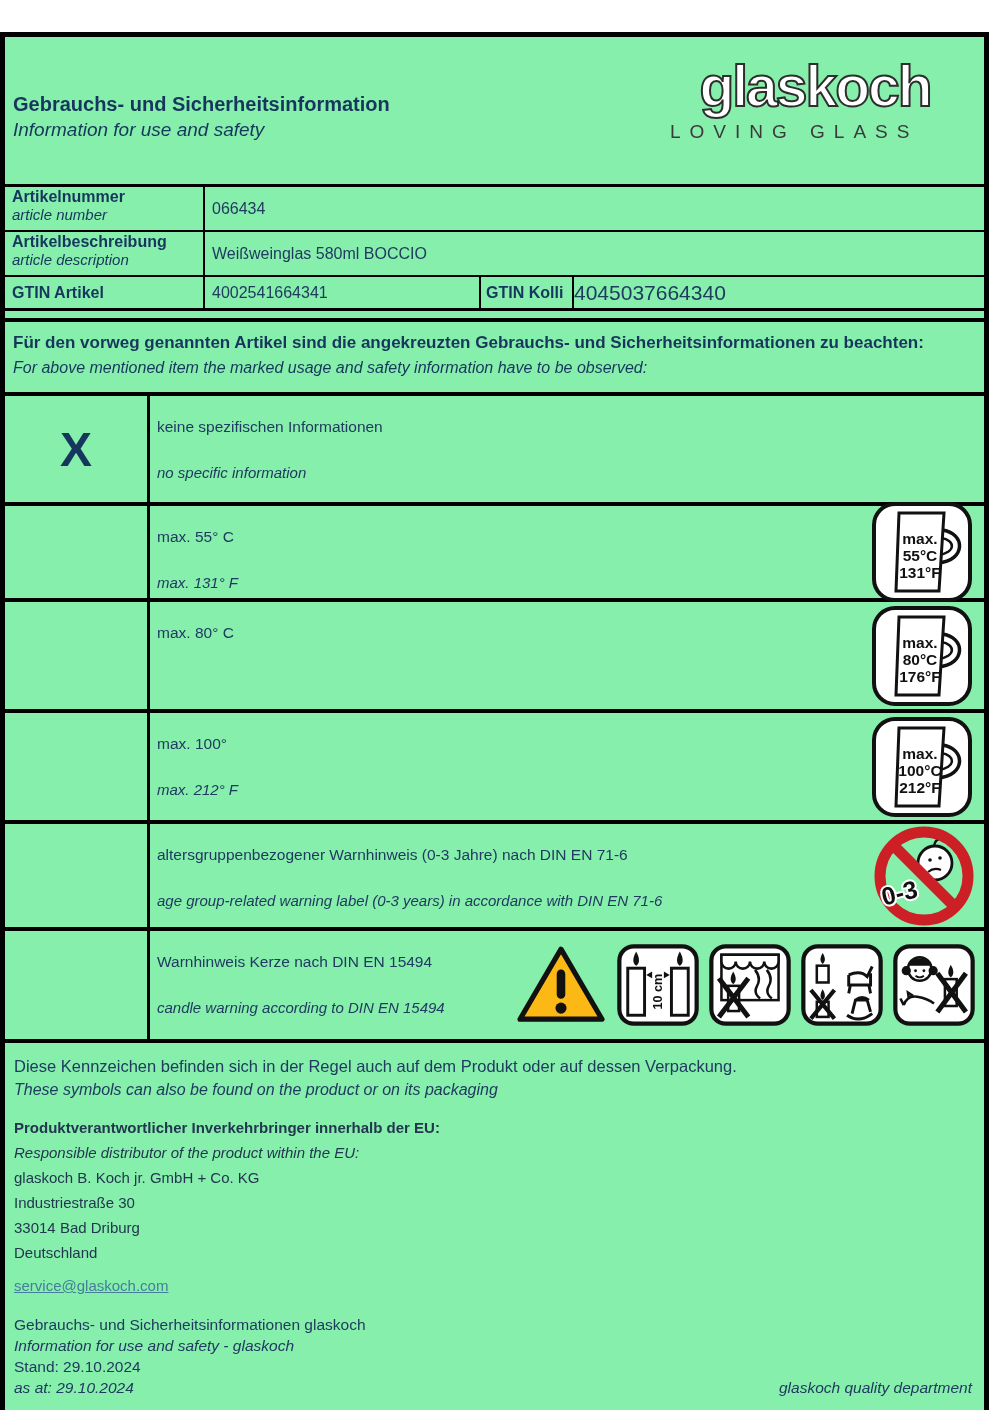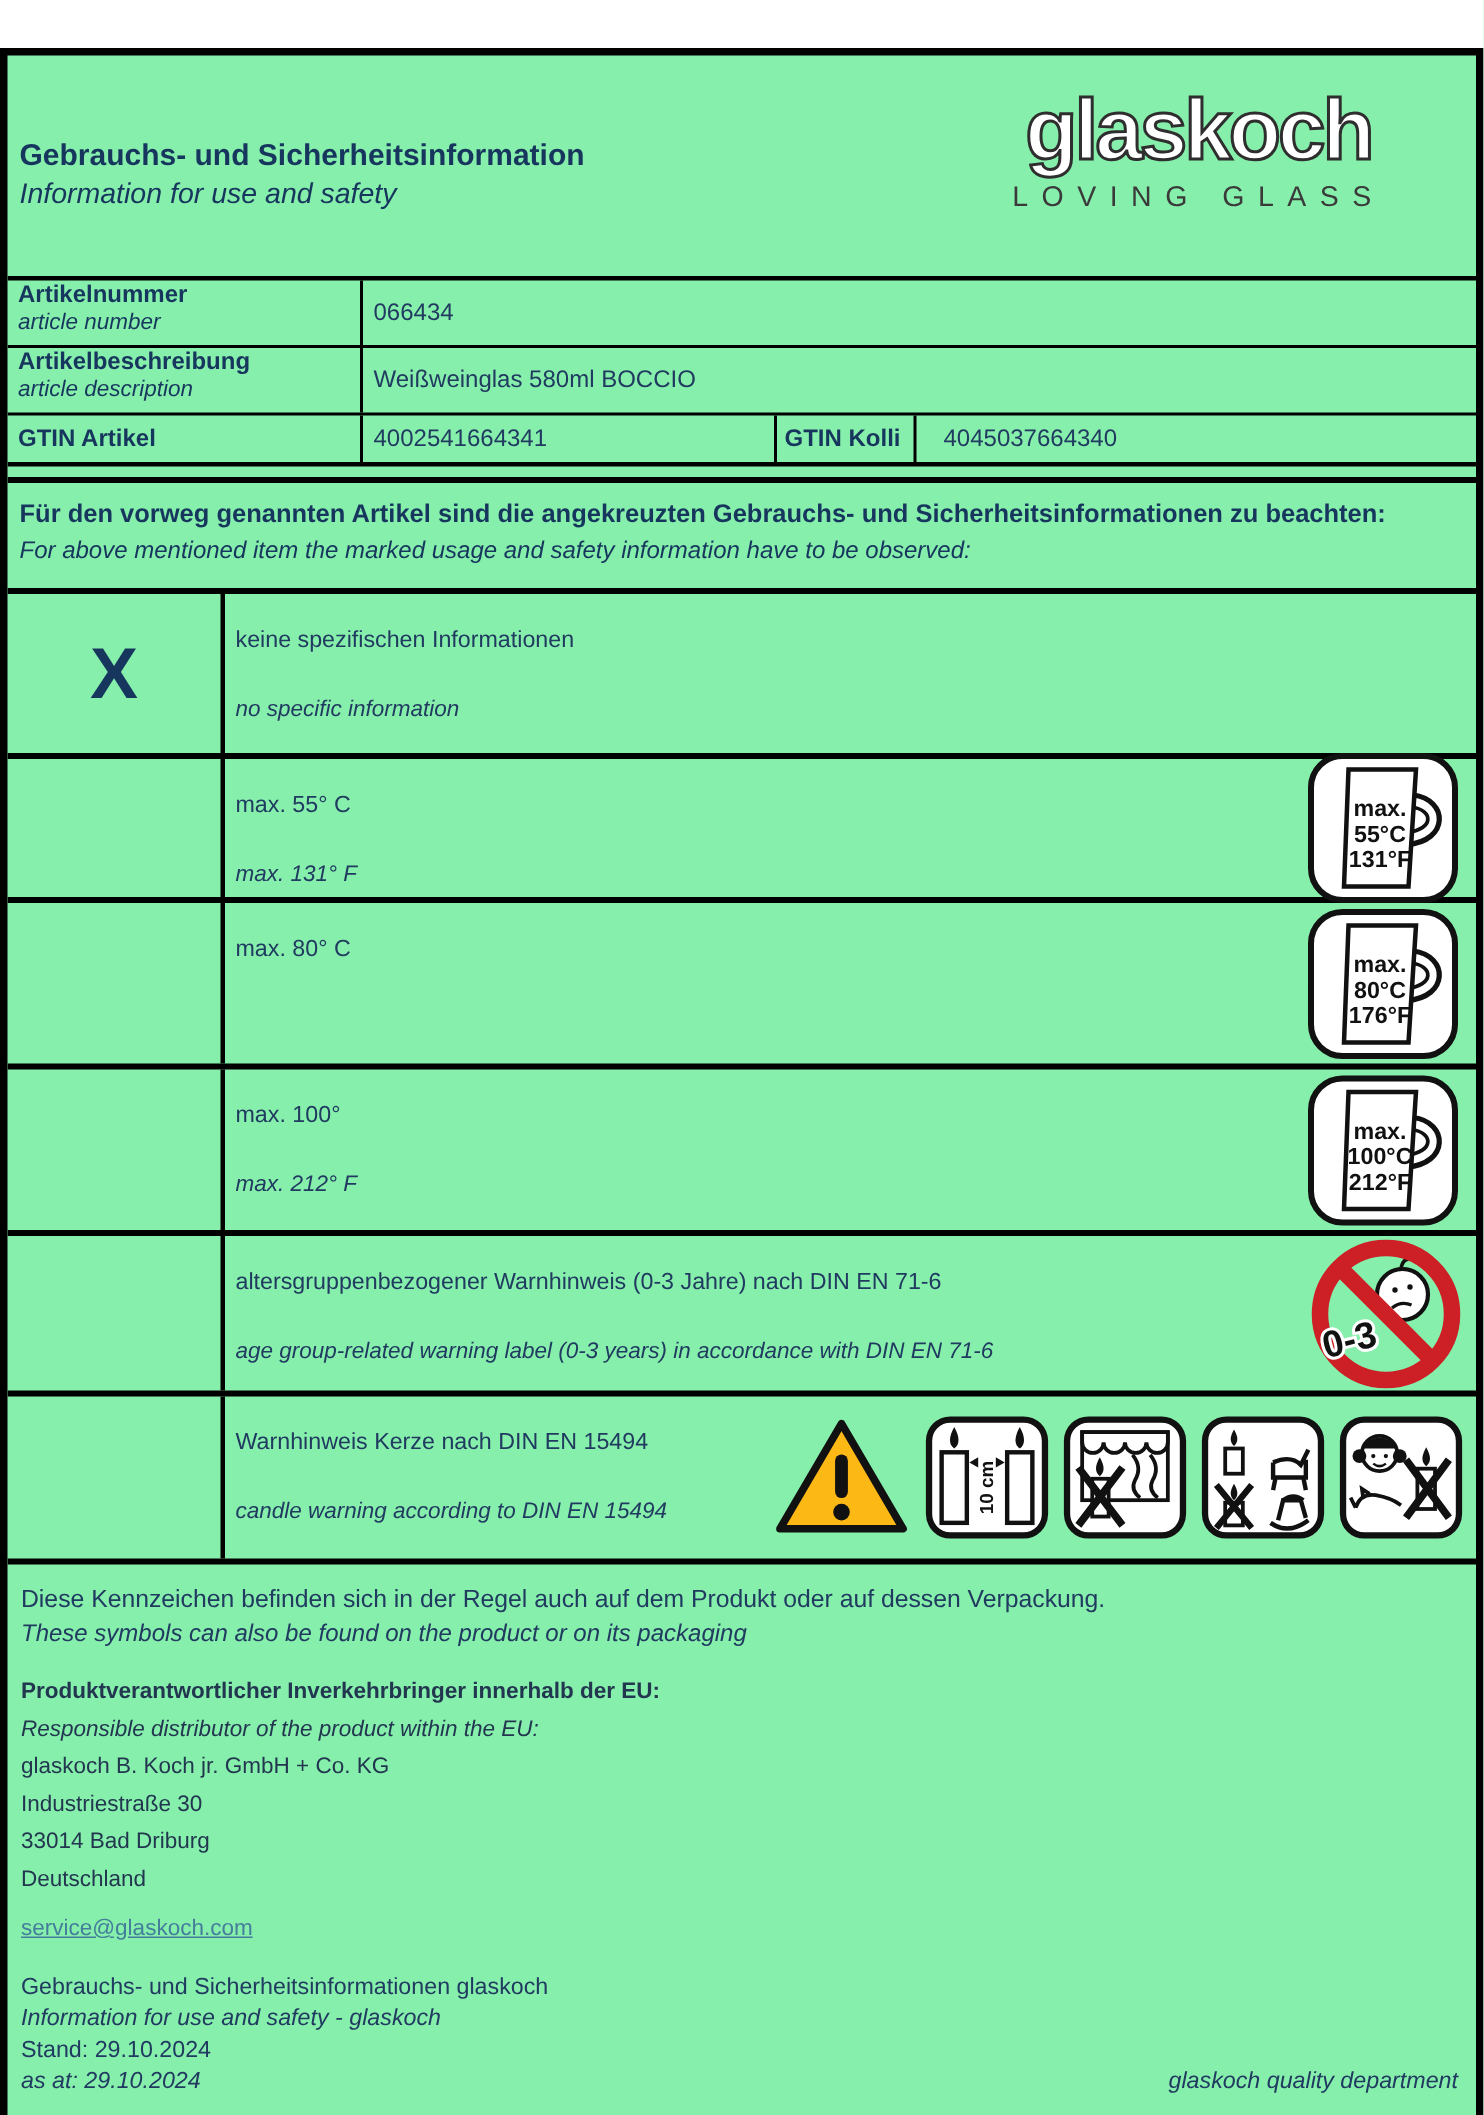"glaskoch" .logo { right: 40px -> 24px; text-align: center -> left }
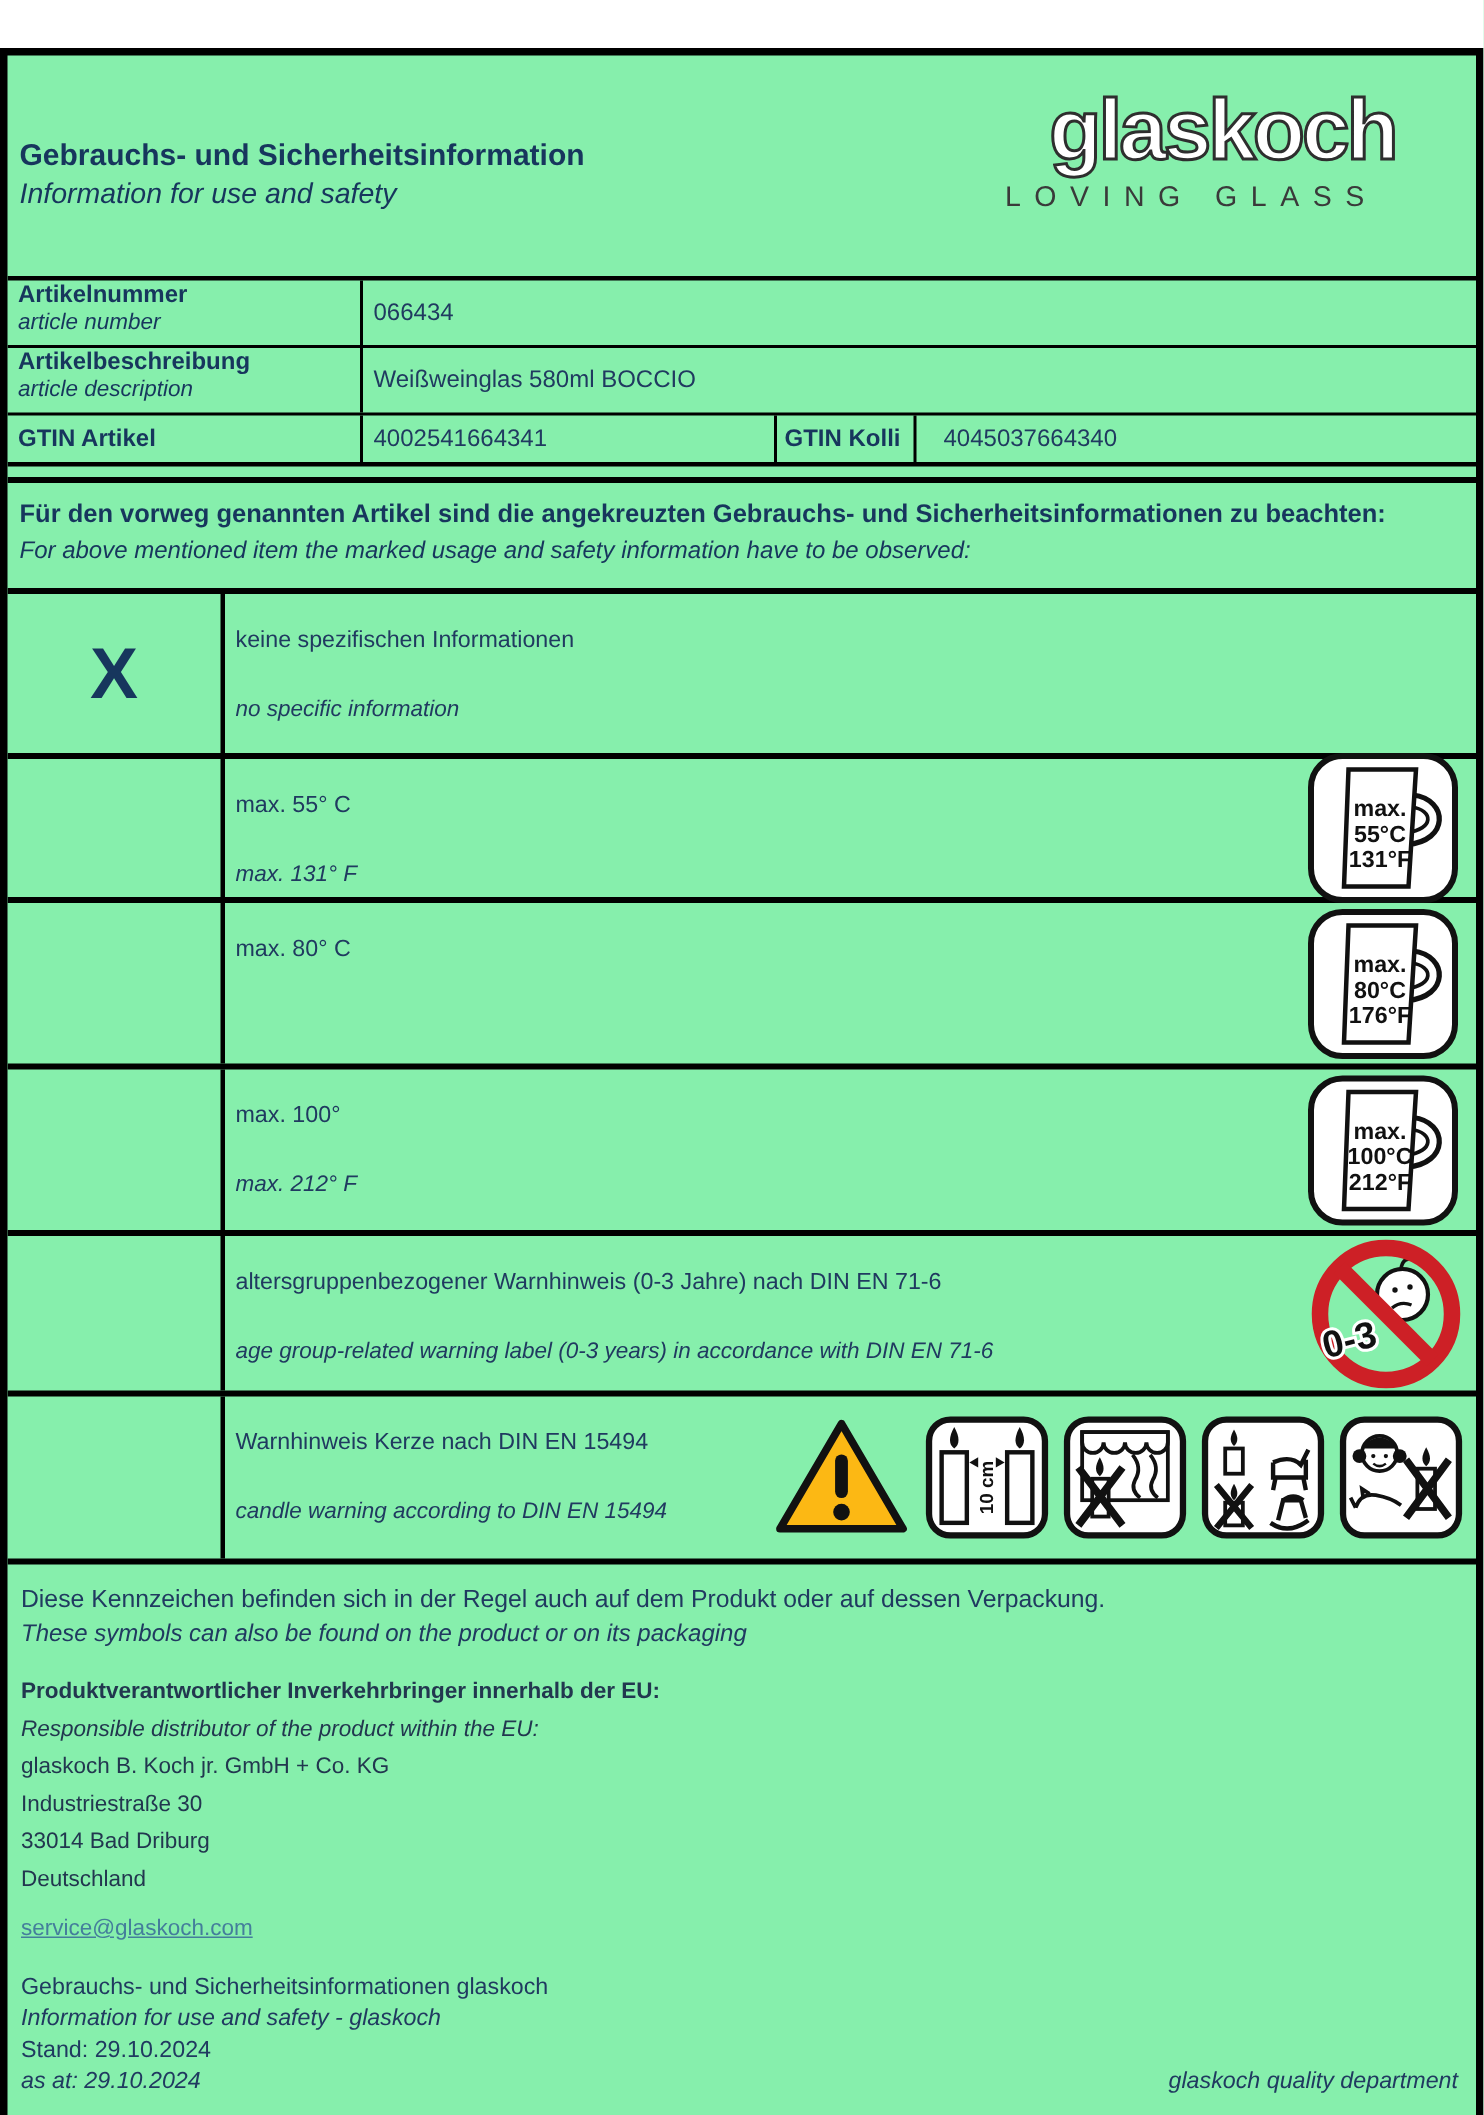"Artikelnummer" .t1-label { width: 237px -> 200px }
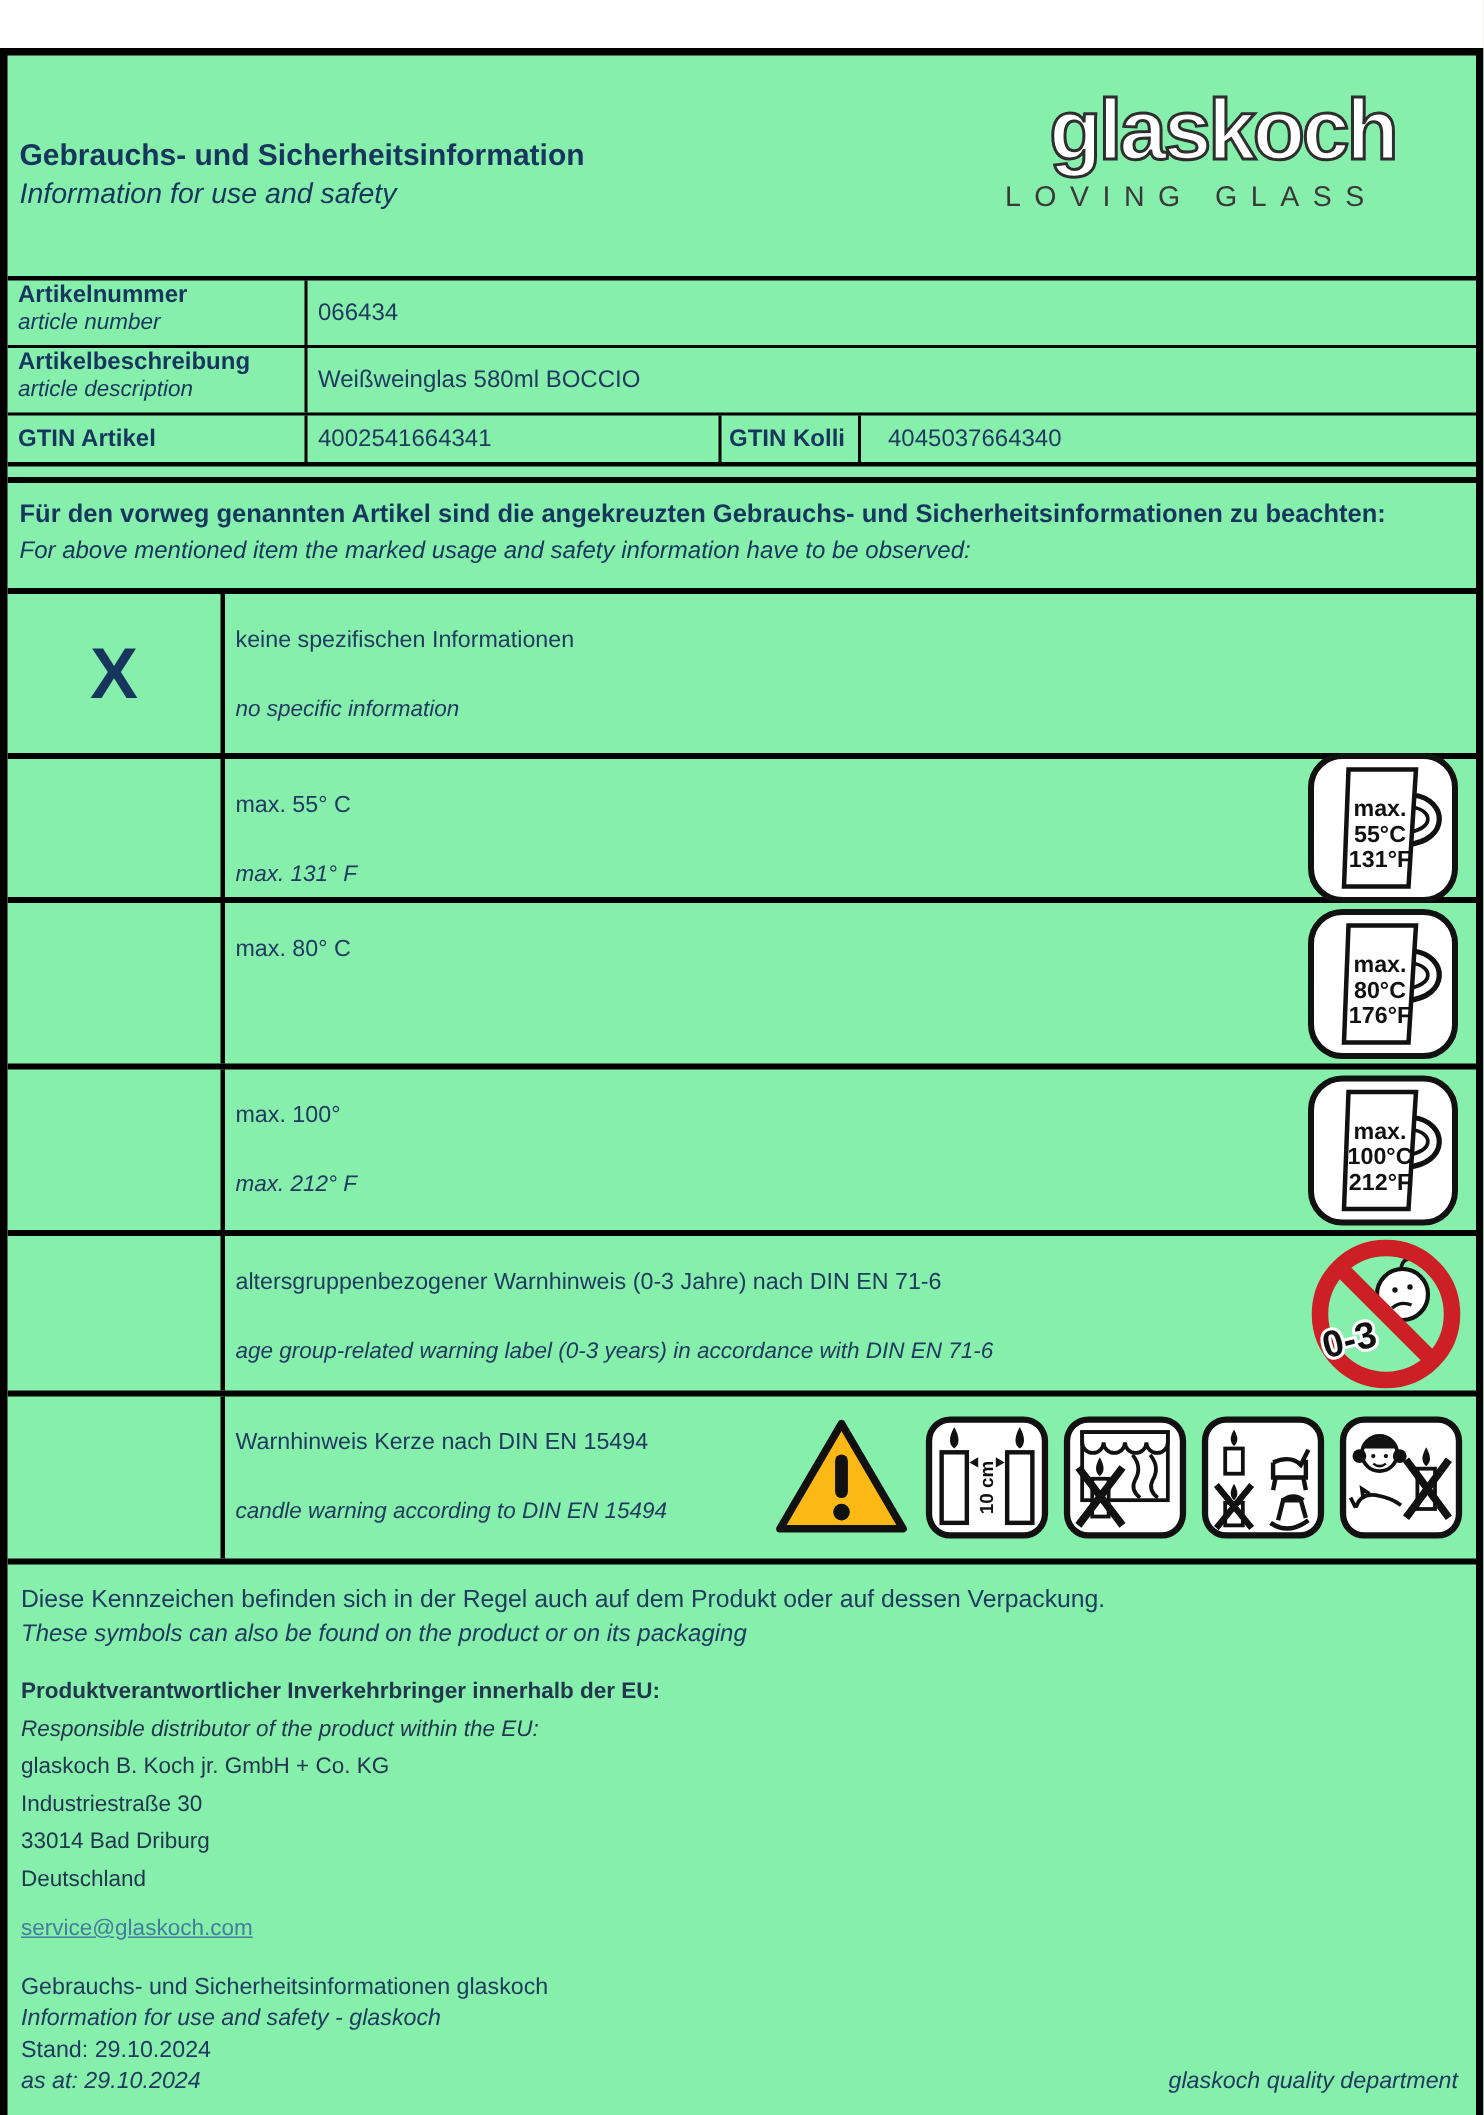"4045037664340" .gtin-v2 { font-size: 16px -> 21px; padding-left: 18px -> 0 }
